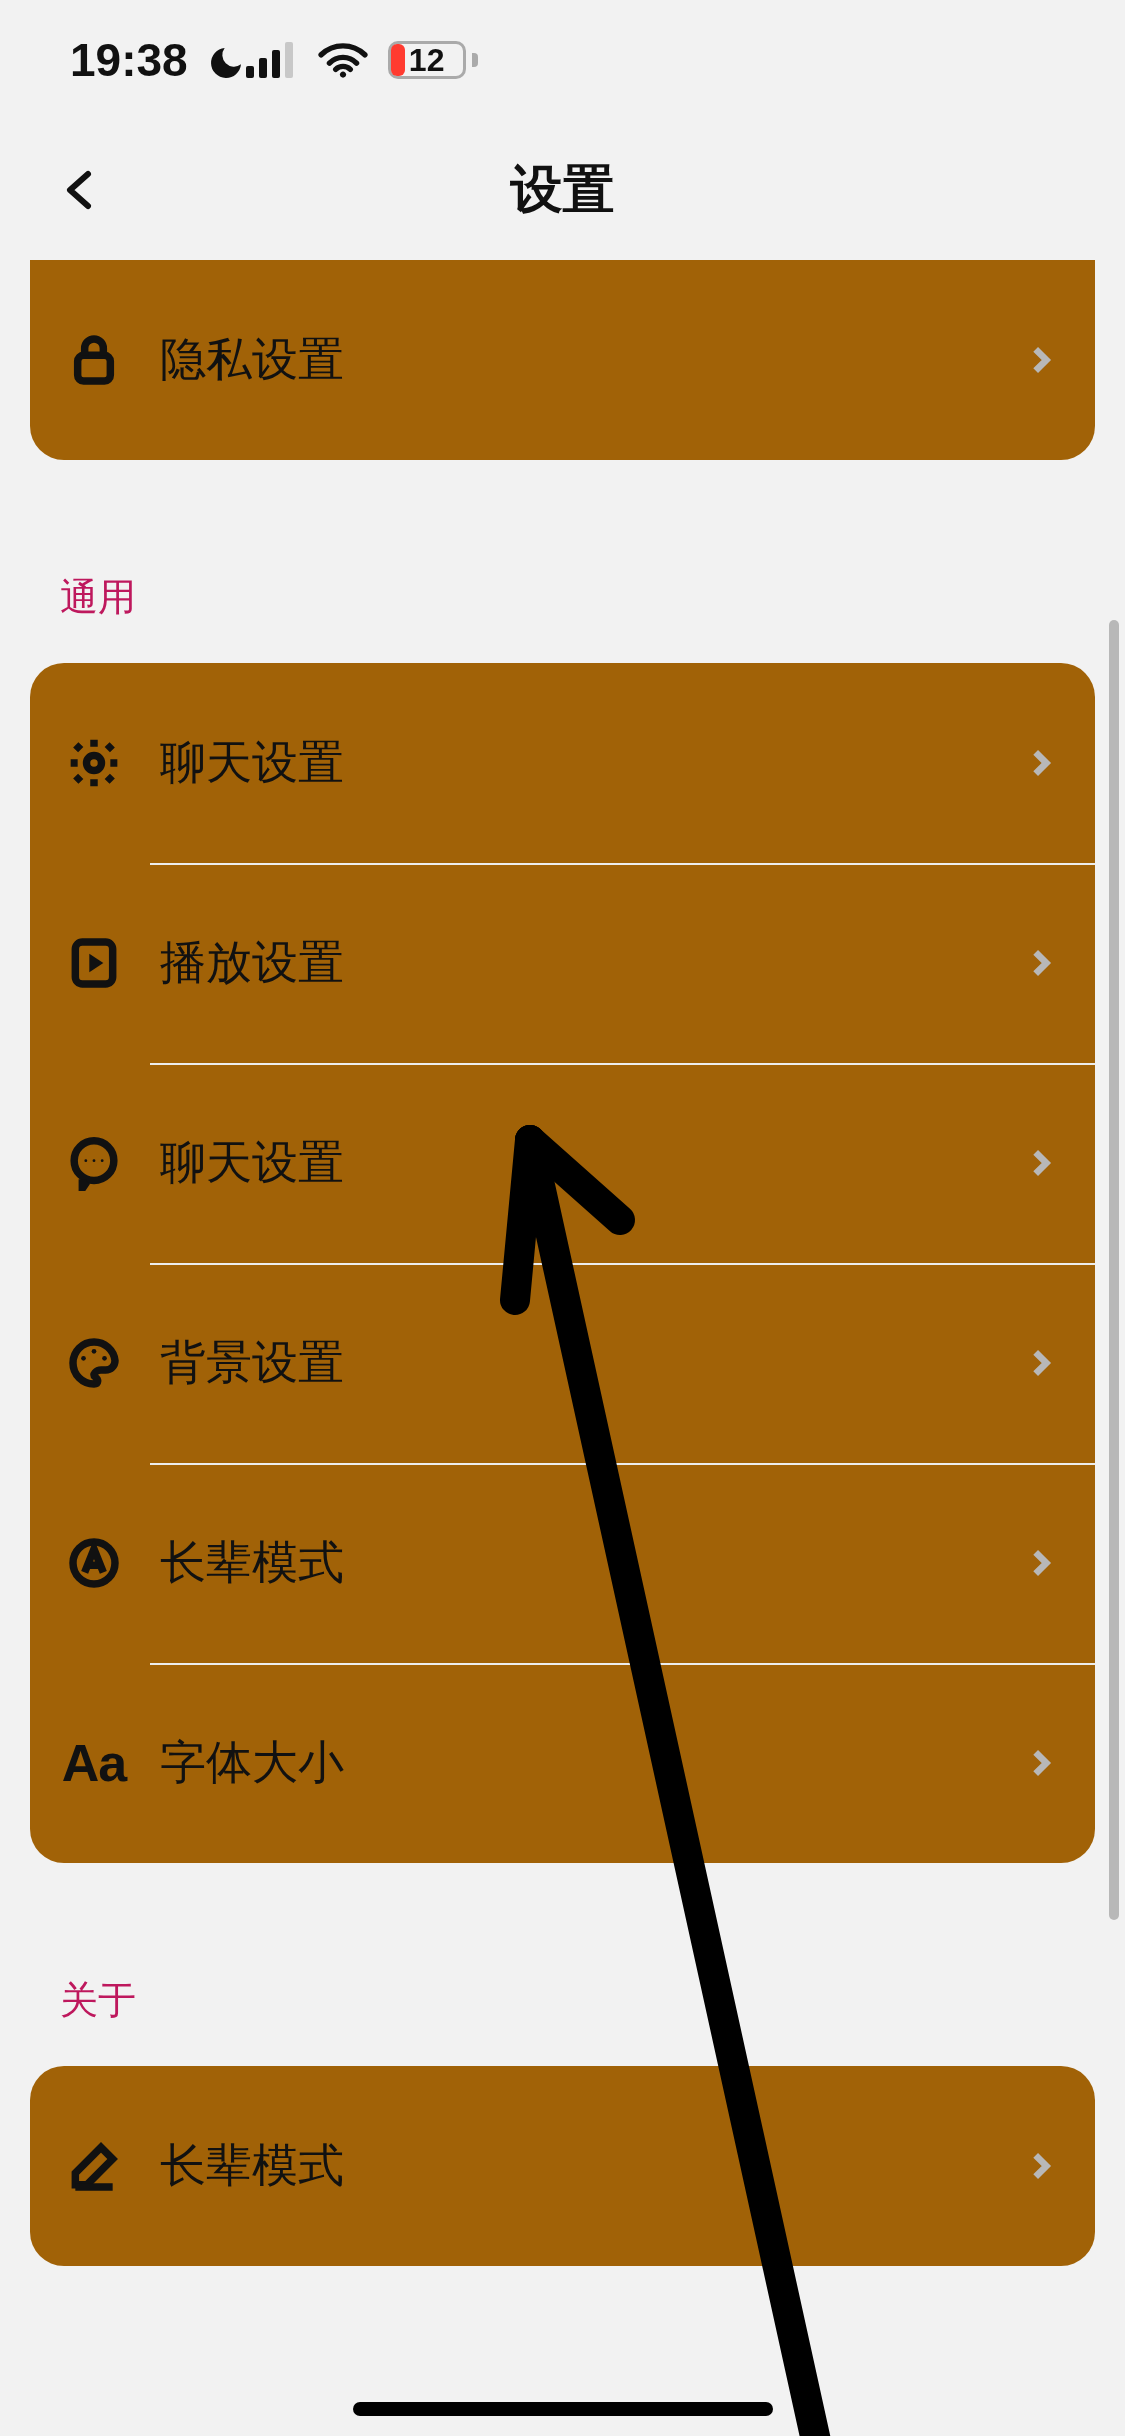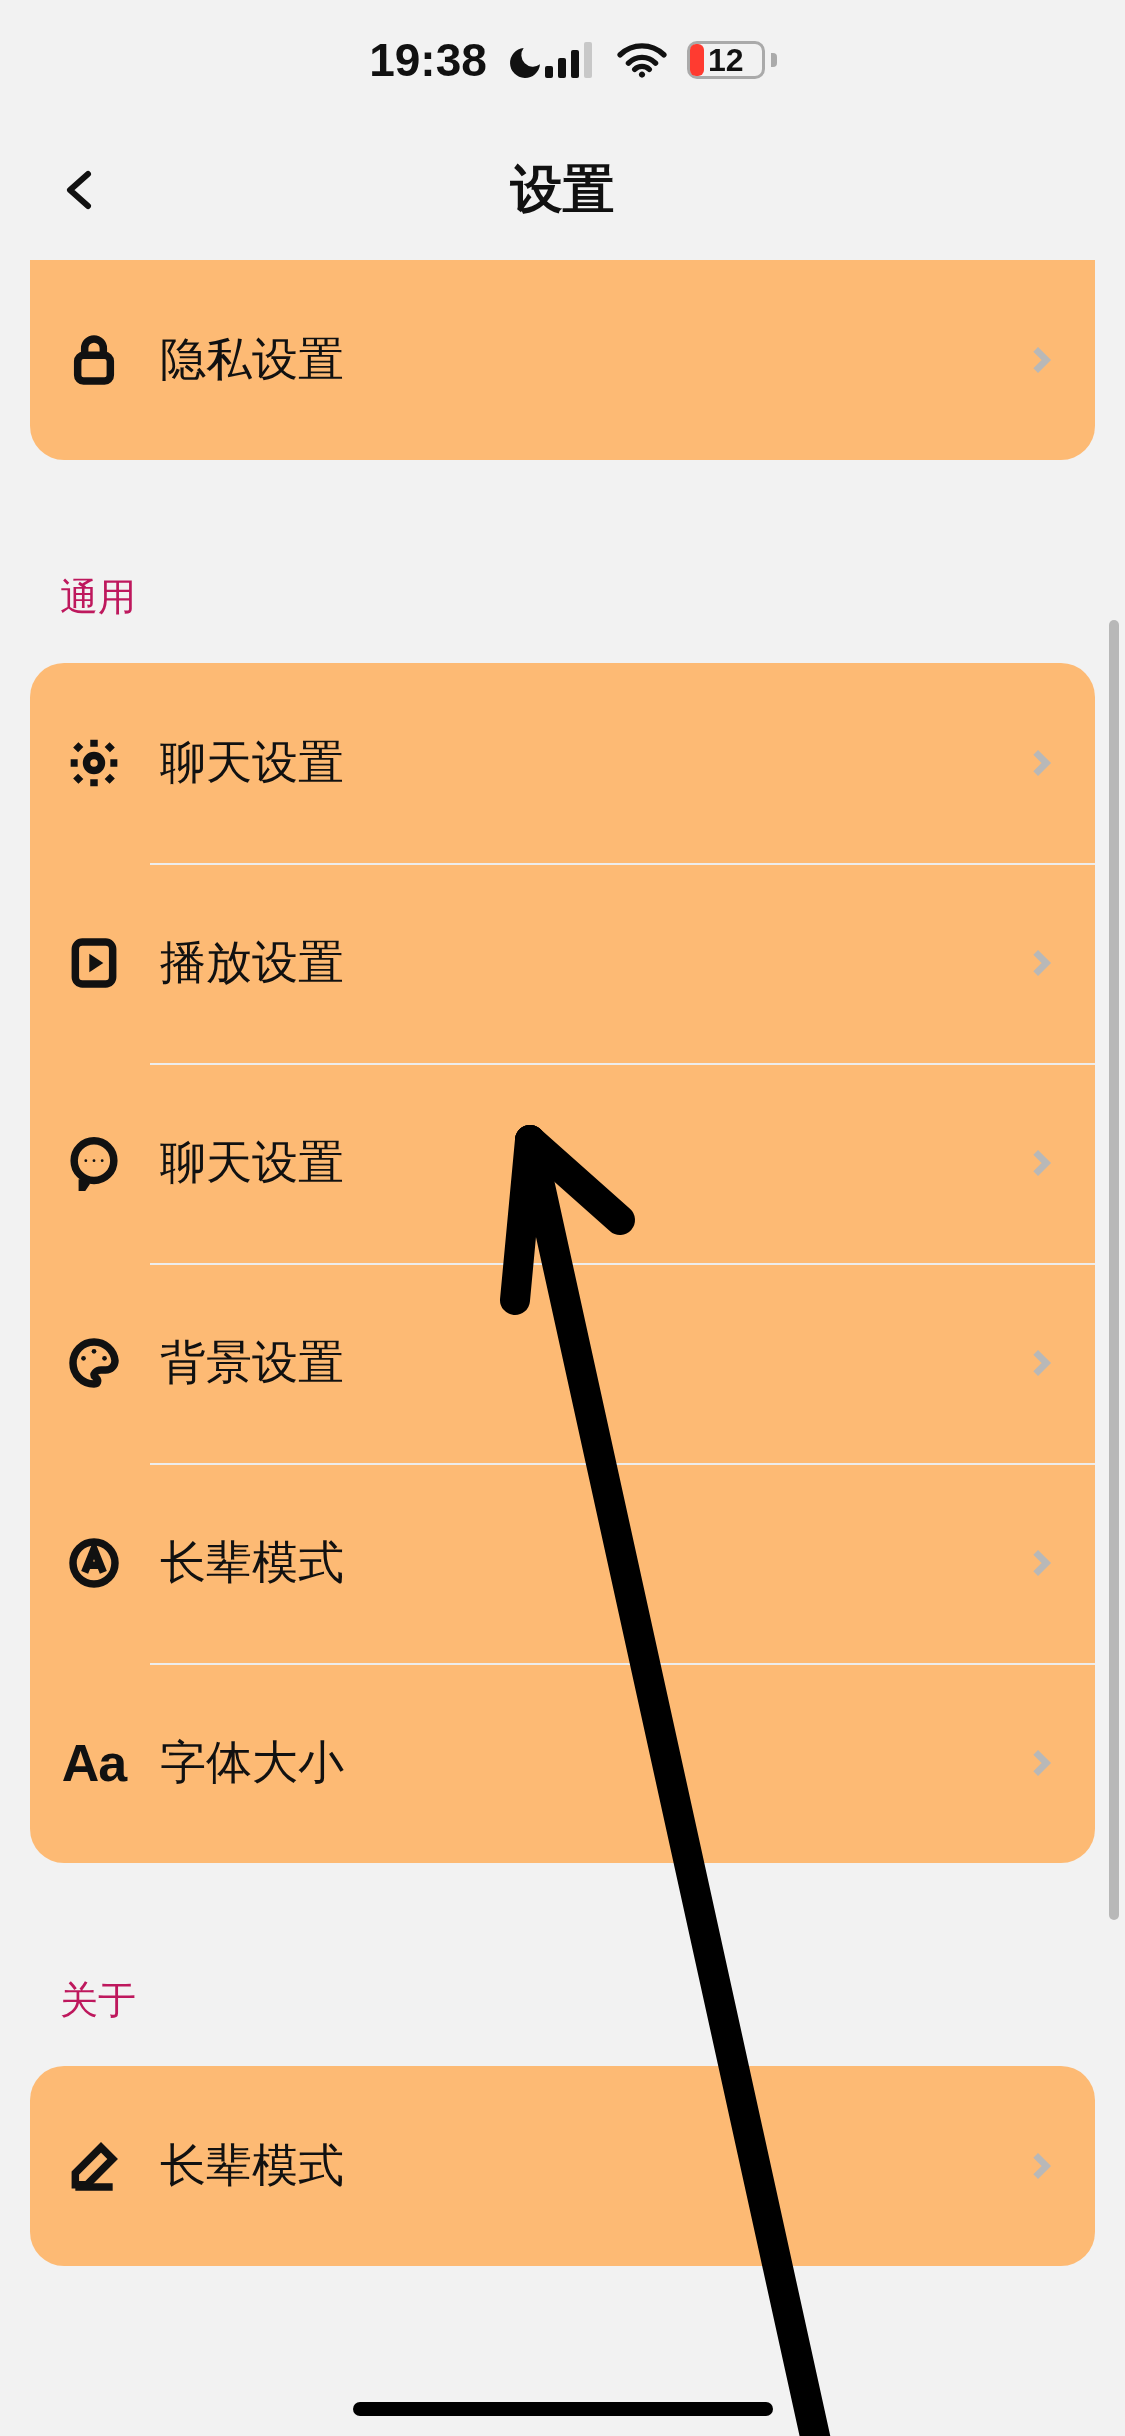"19:38" .status-bar { justify-content: center -> flex-start }
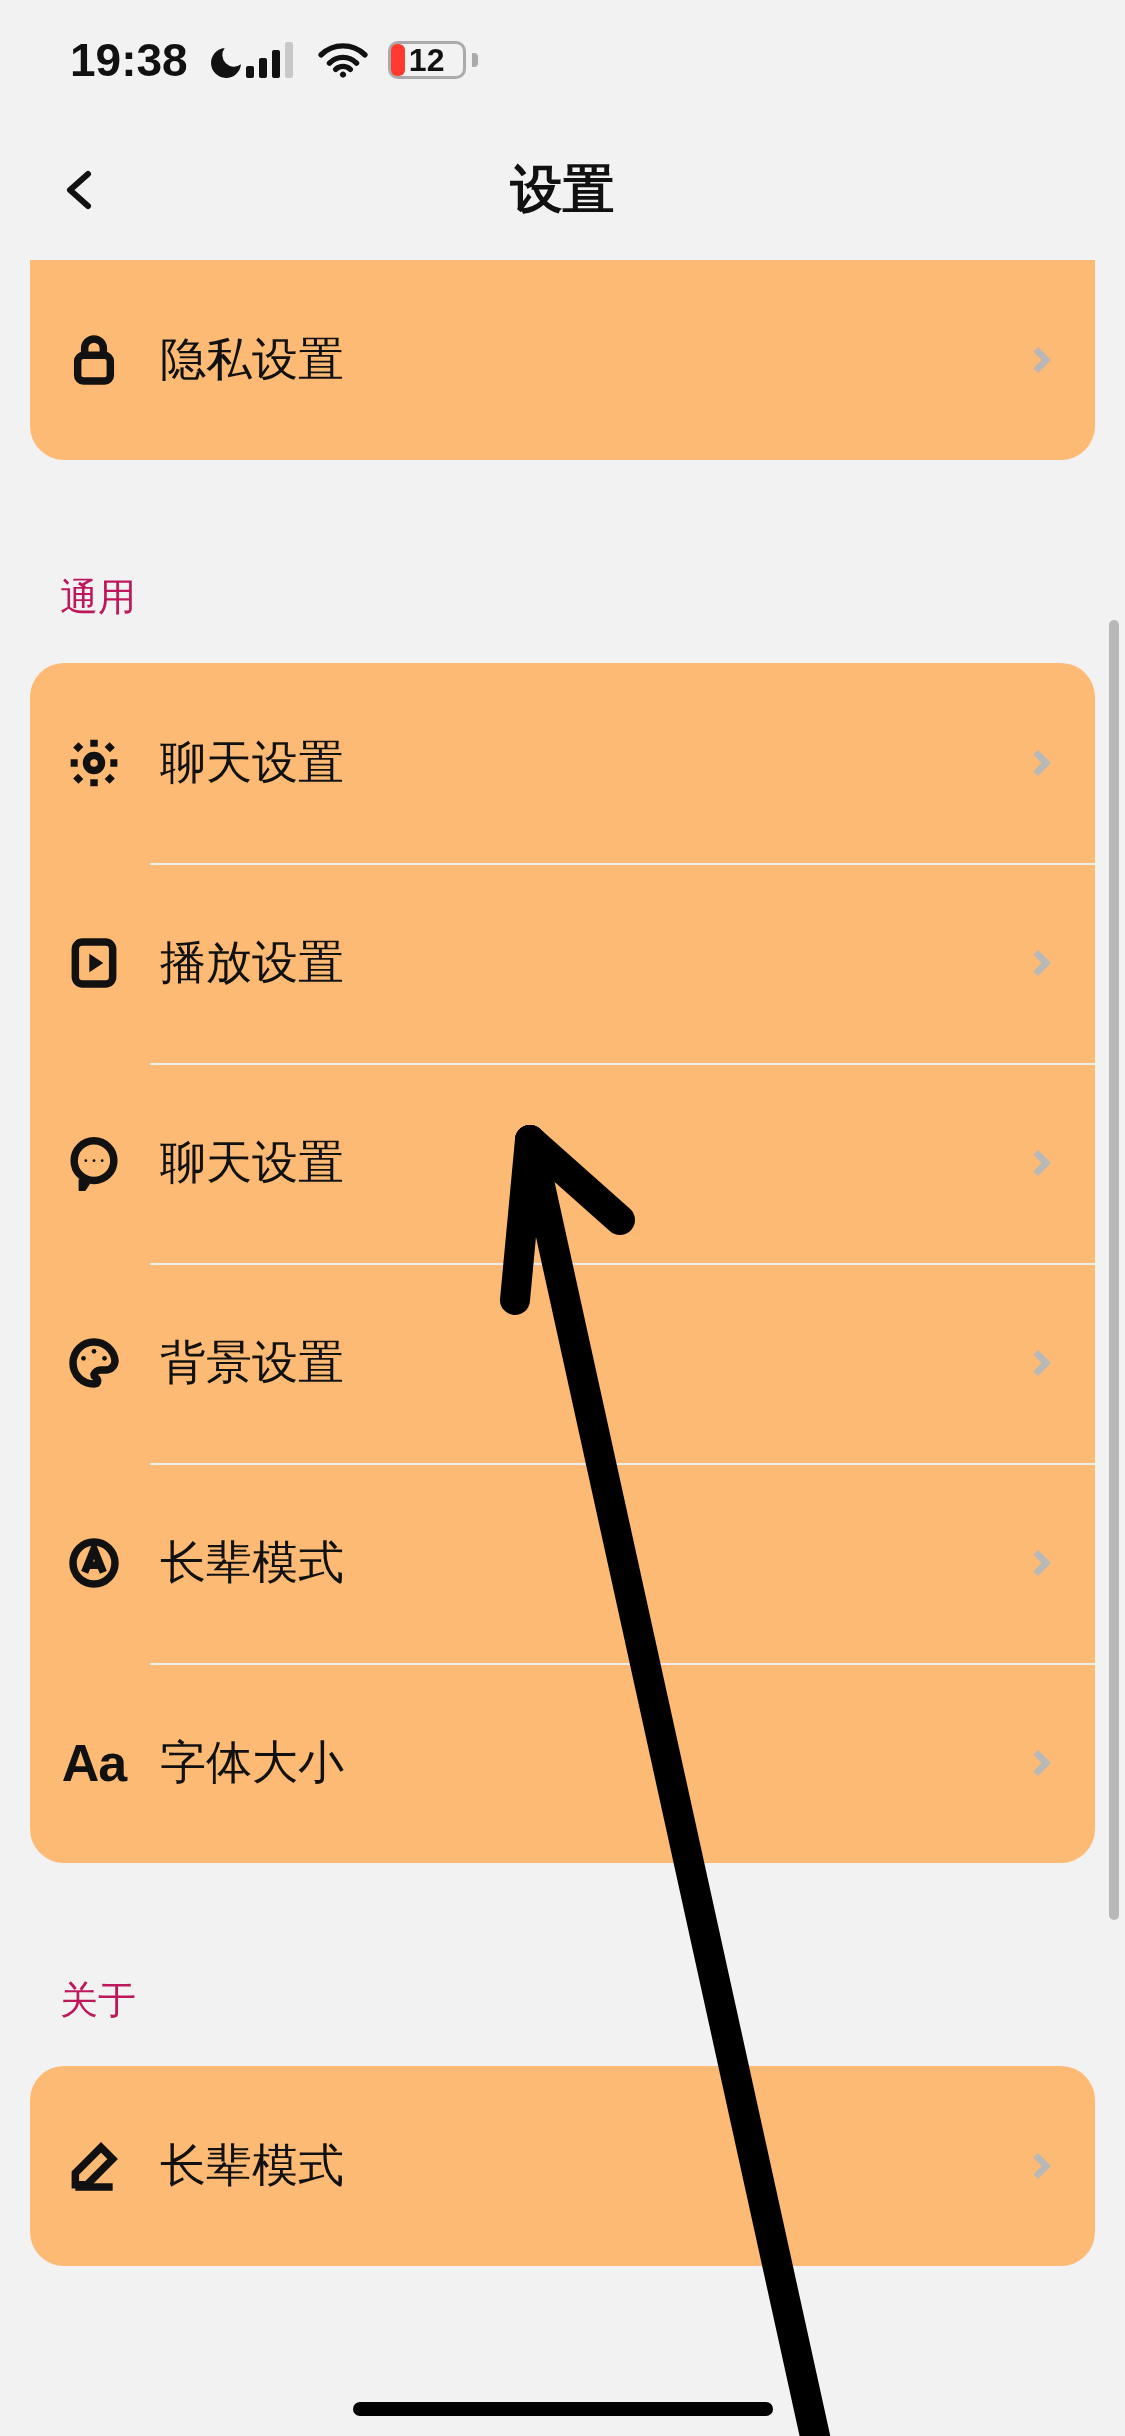"隐私设置" .group { background: #fdba74 -> #a16207 }
